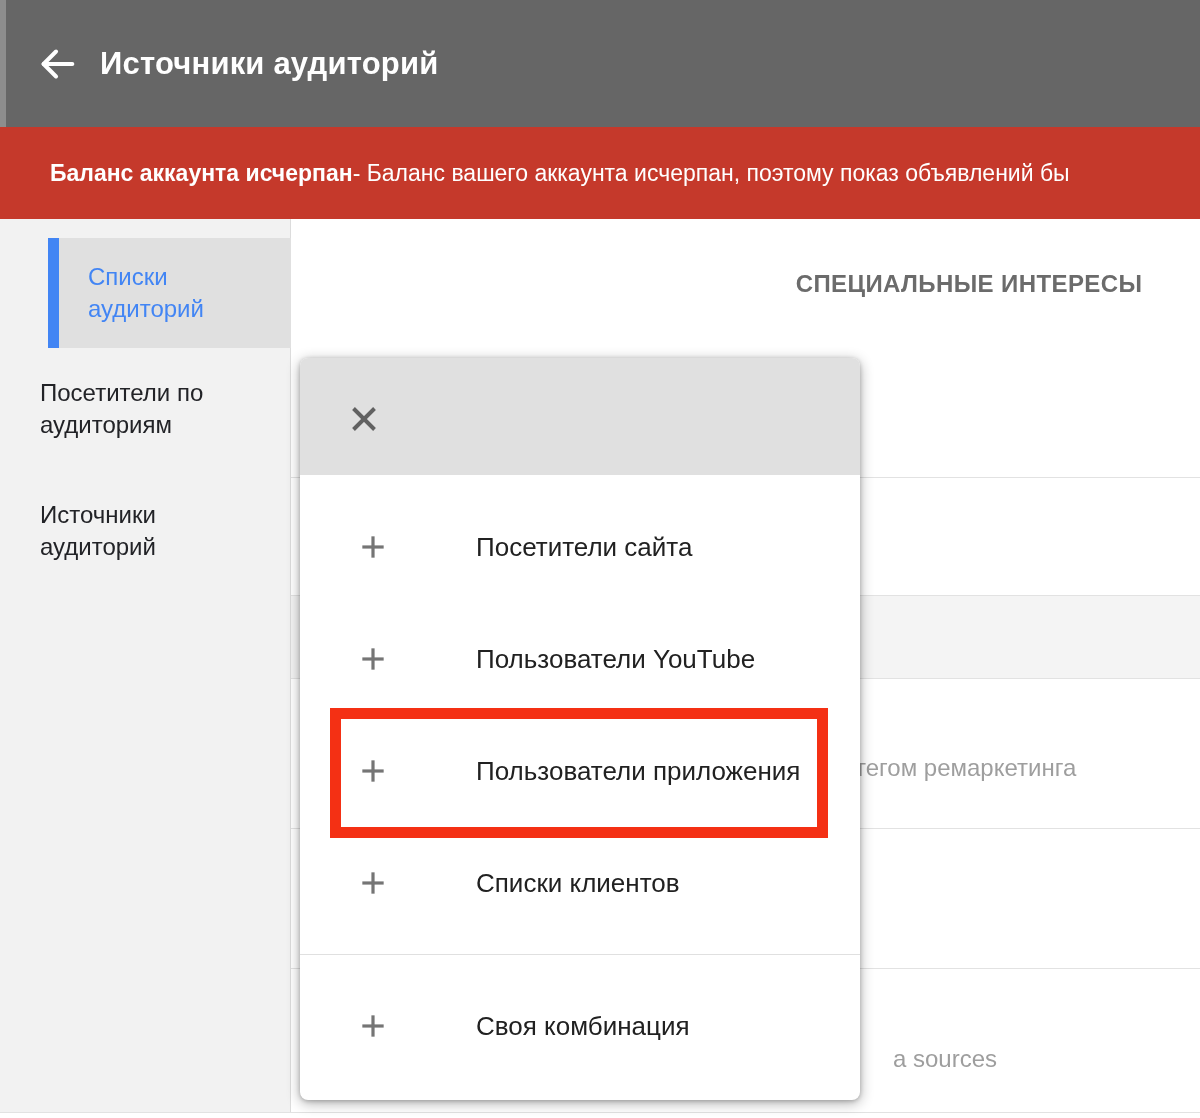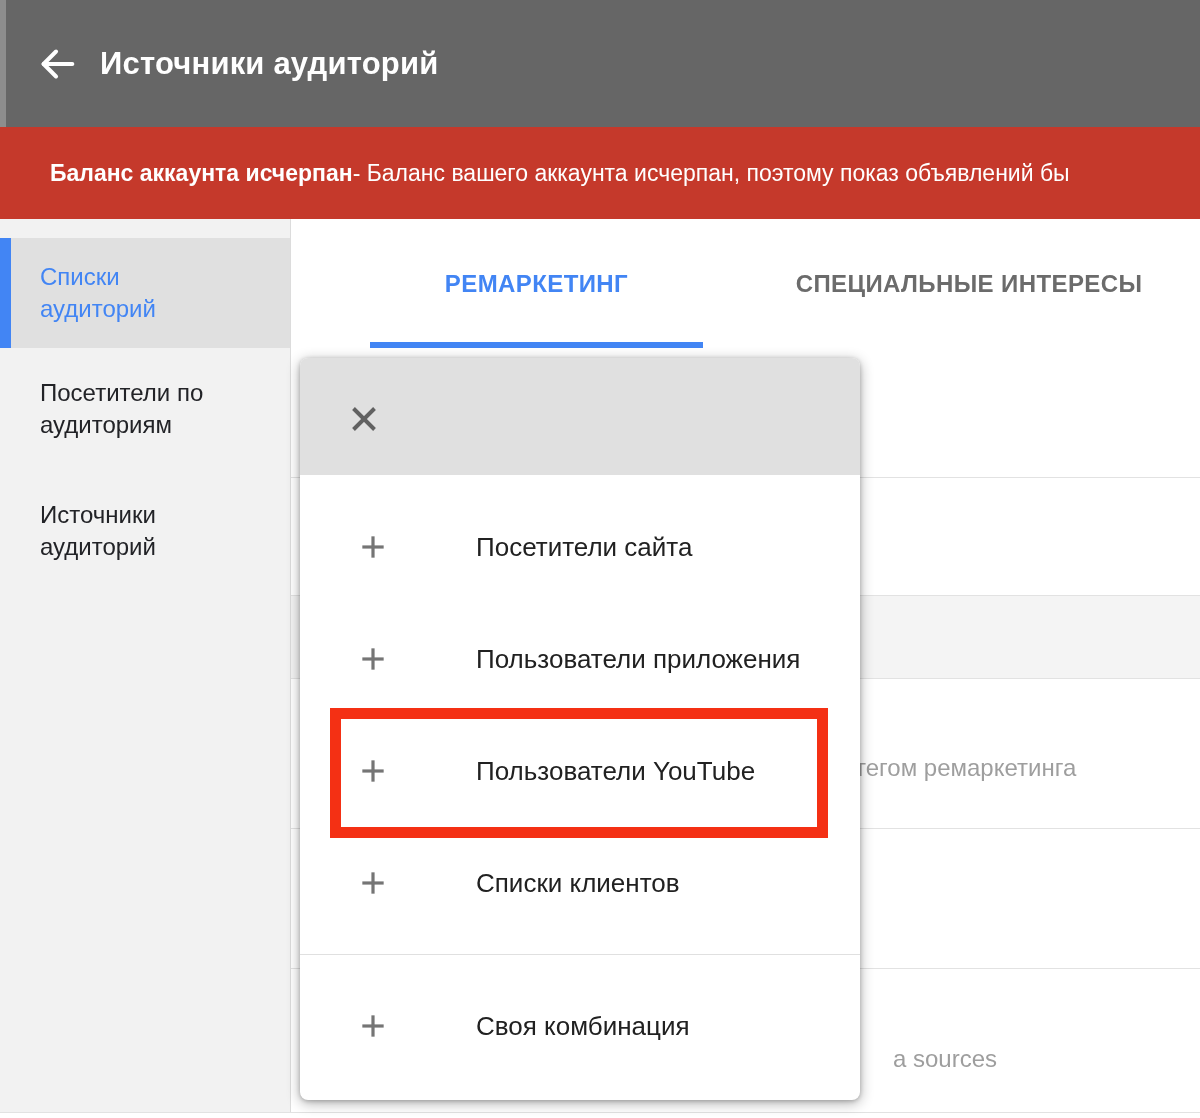"Списки аудиторий" div.side-item { margin-left: none -> 48px }
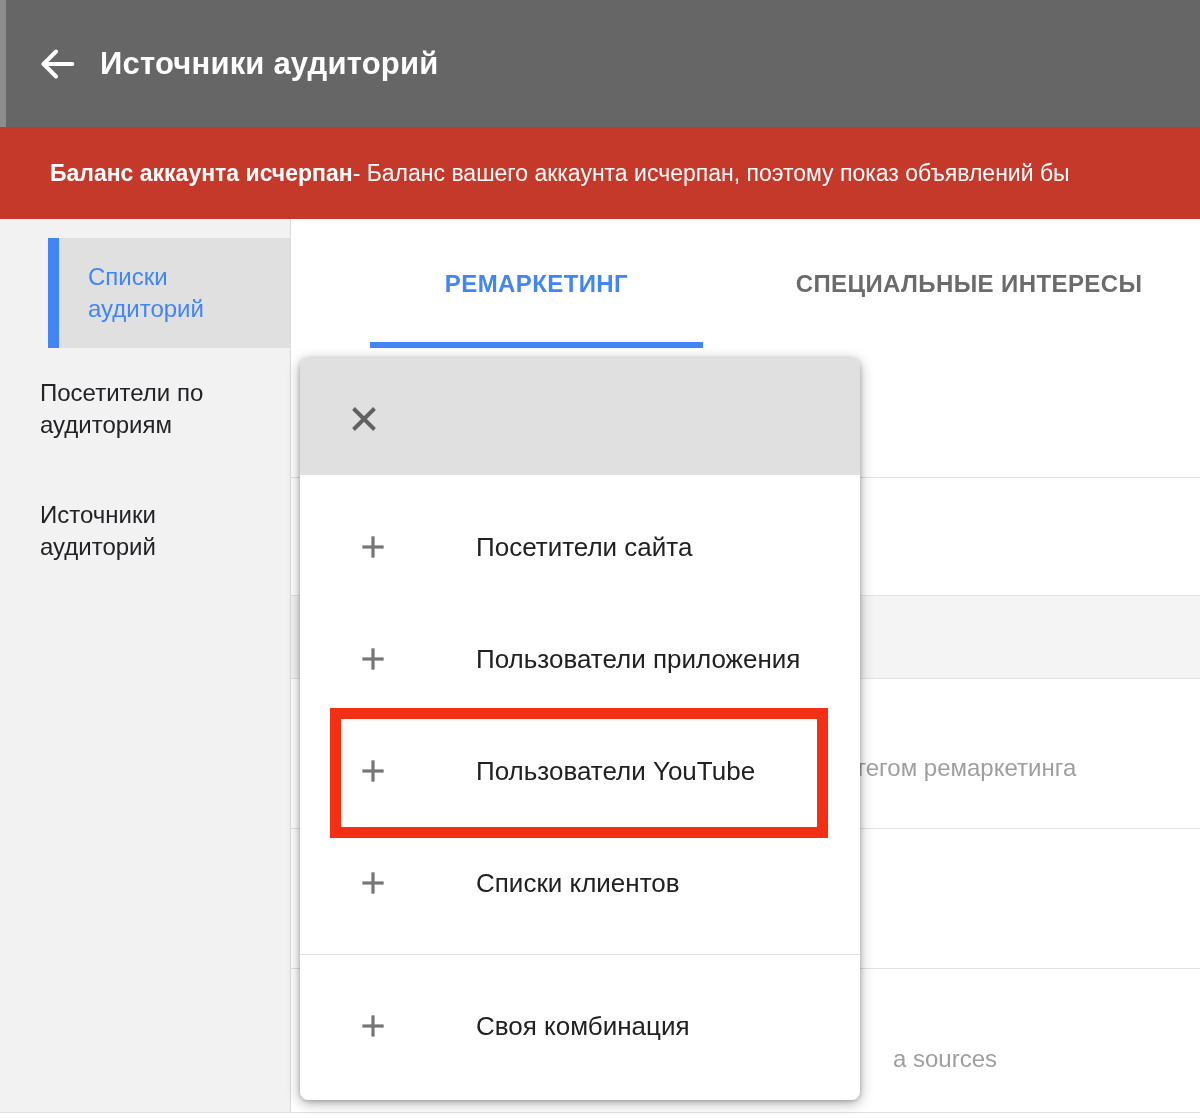"РЕМАРКЕТИНГ" div.tab { html: <div> <span>РЕМАРКЕТИНГ</span> <span></span> </div> -> none }
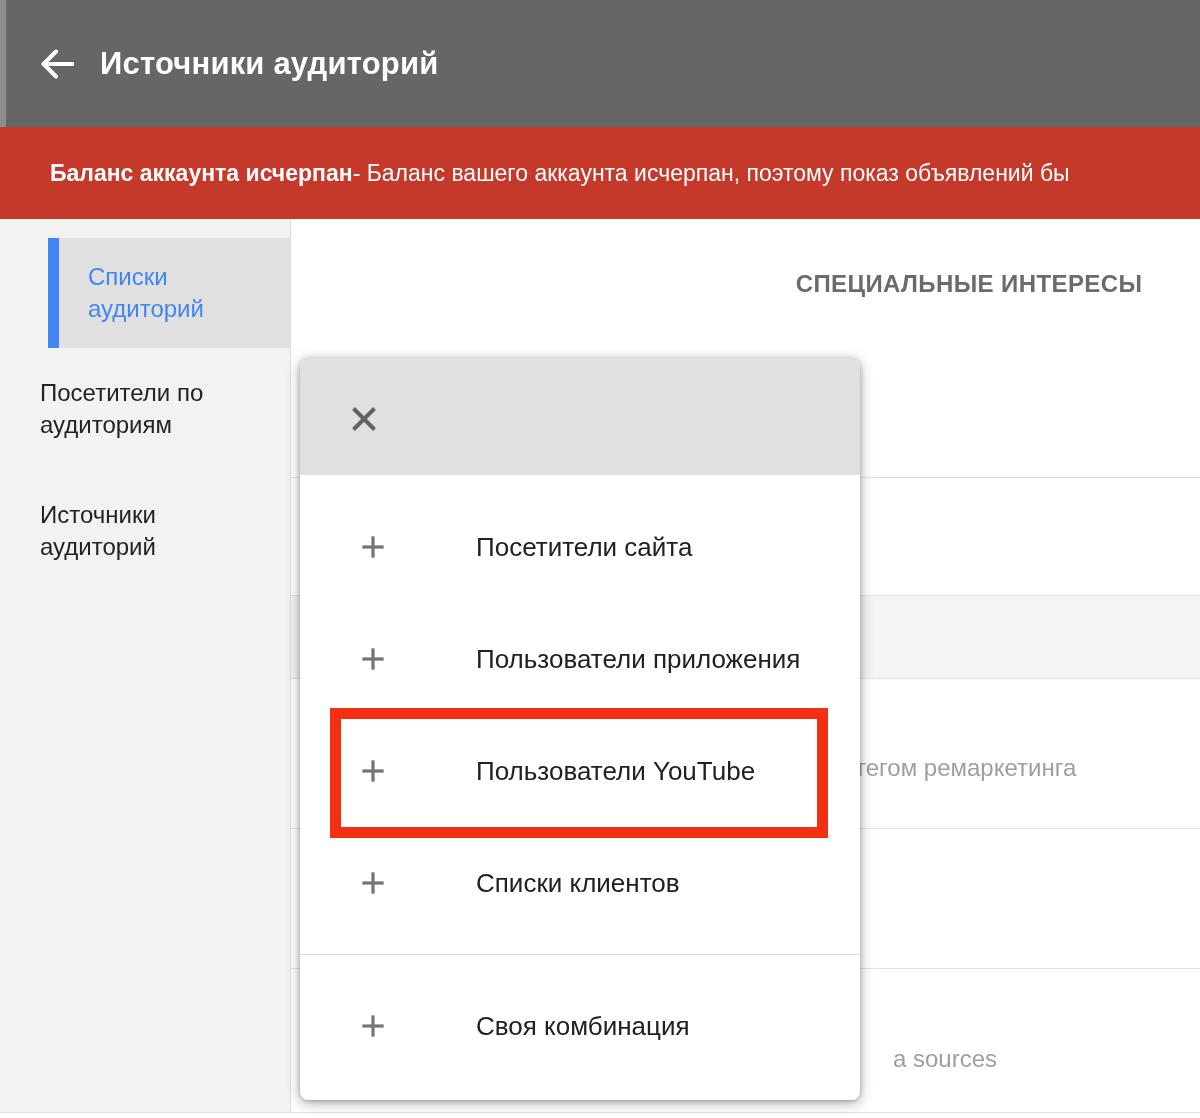"Пользователи приложения" div.menu-item { order: before "Пользователи YouTube" -> after "Пользователи YouTube" }
